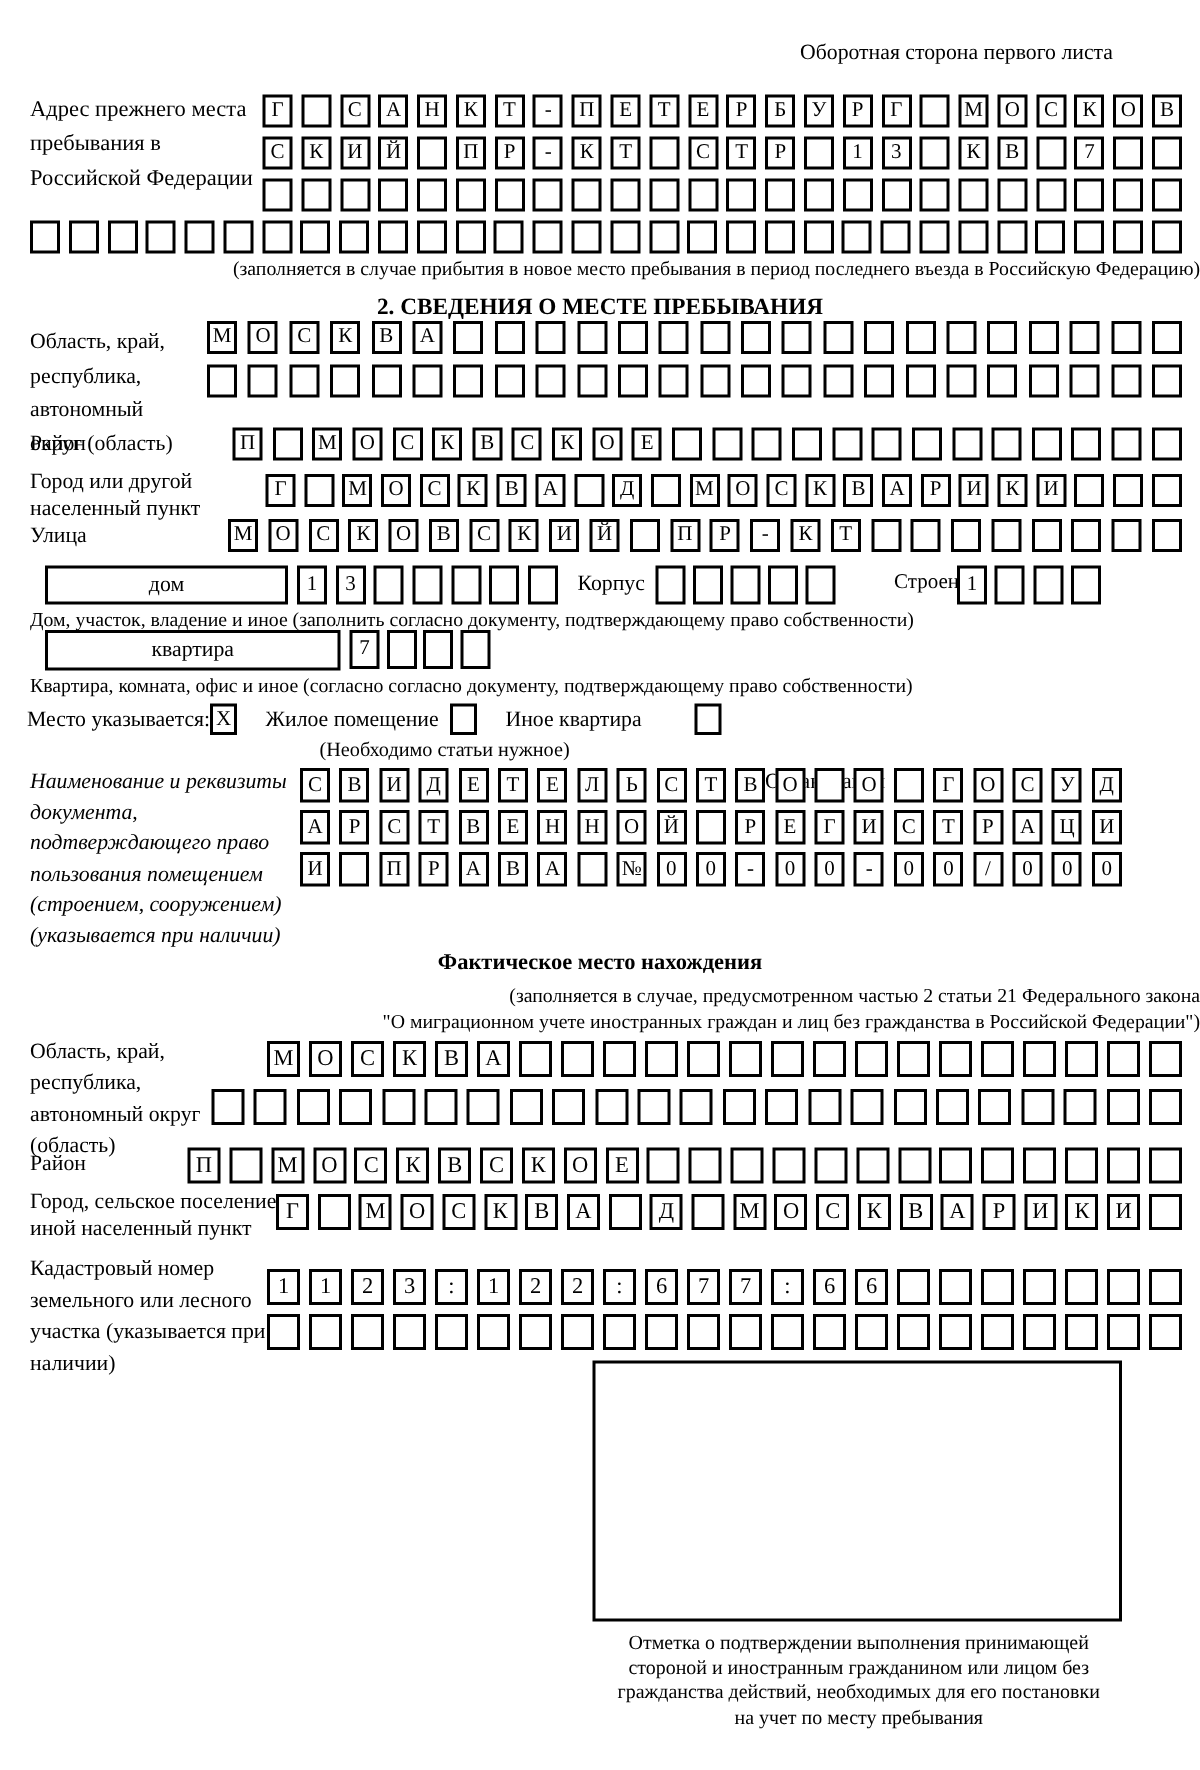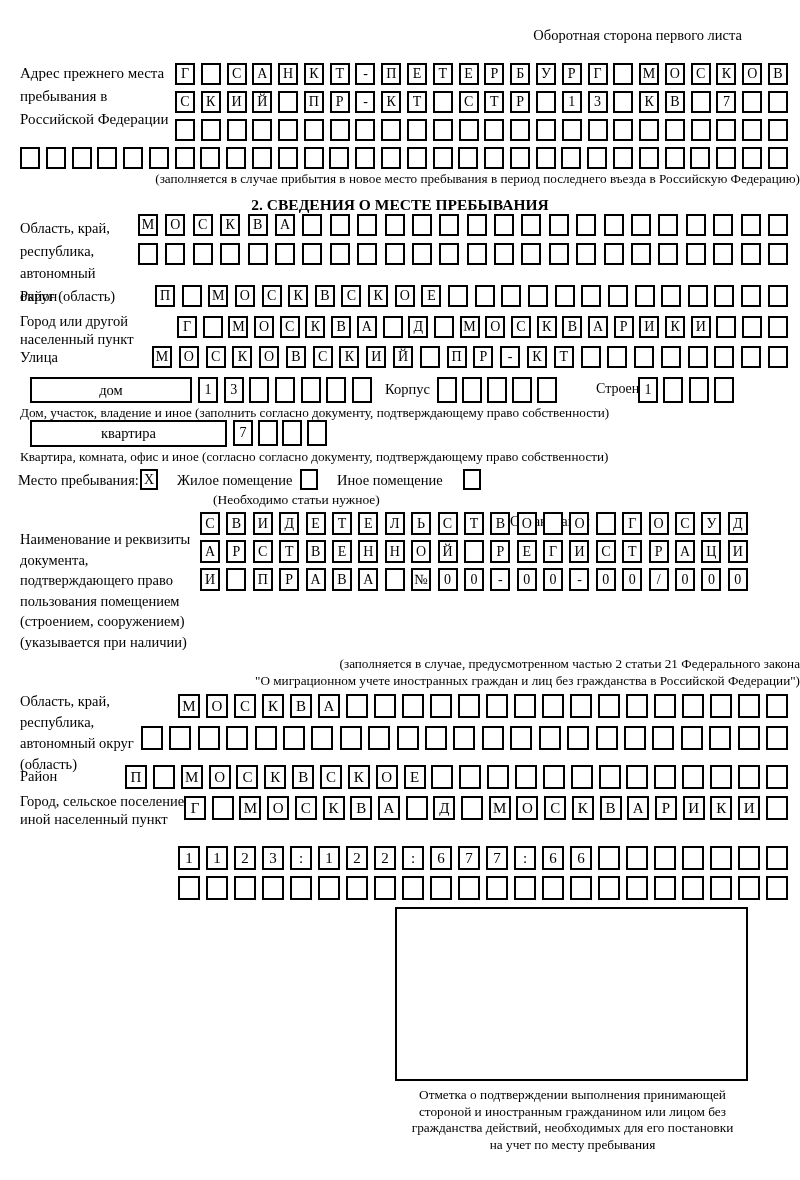"Место пребывания:" div.abs { text: пребывания -> указывается }
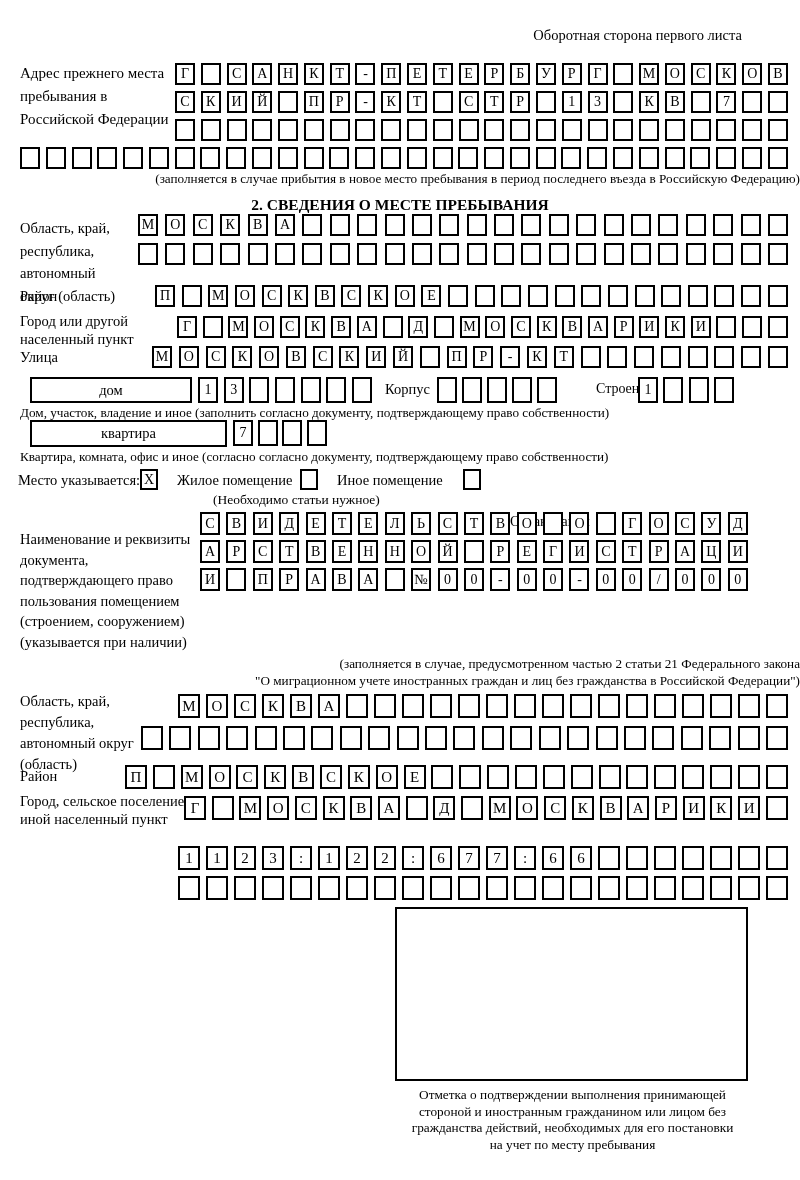"Иное помещение" div.abs { text: помещение -> квартира }
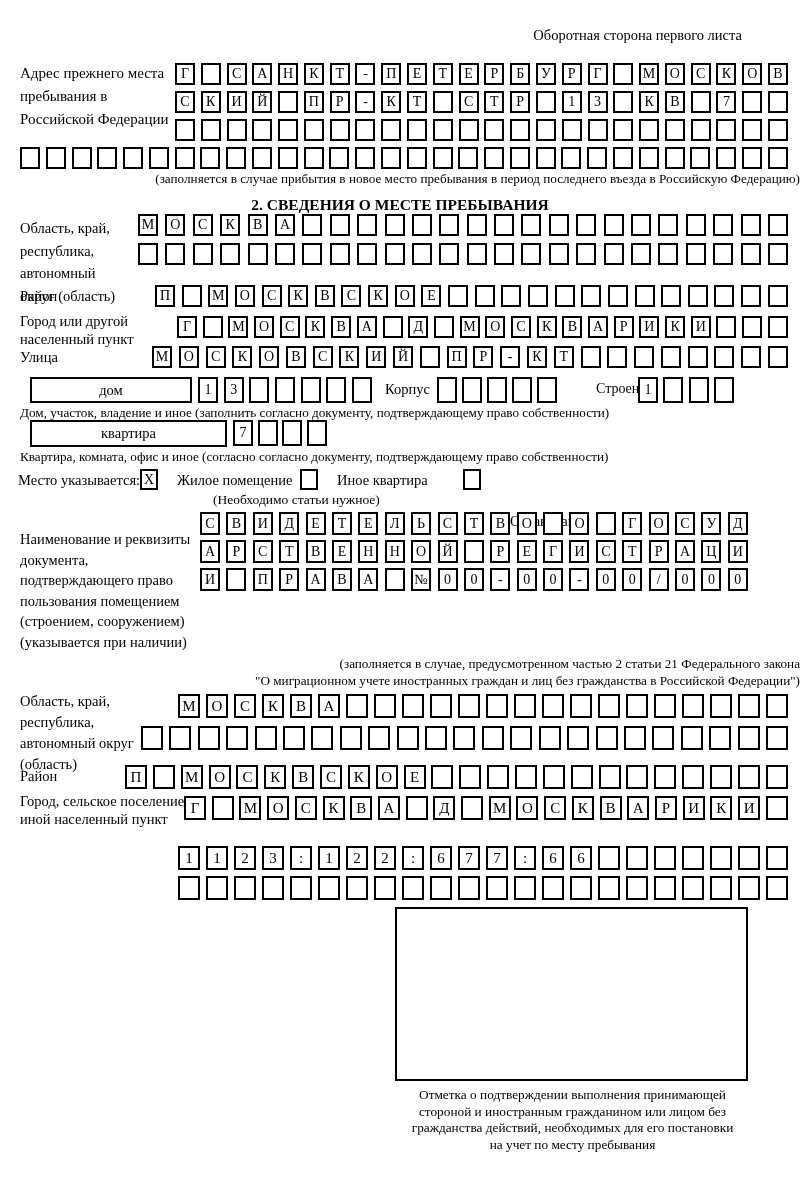"Наименование и реквизиты документа," div.abs { font-style: none -> italic; top: 529px -> 511px }
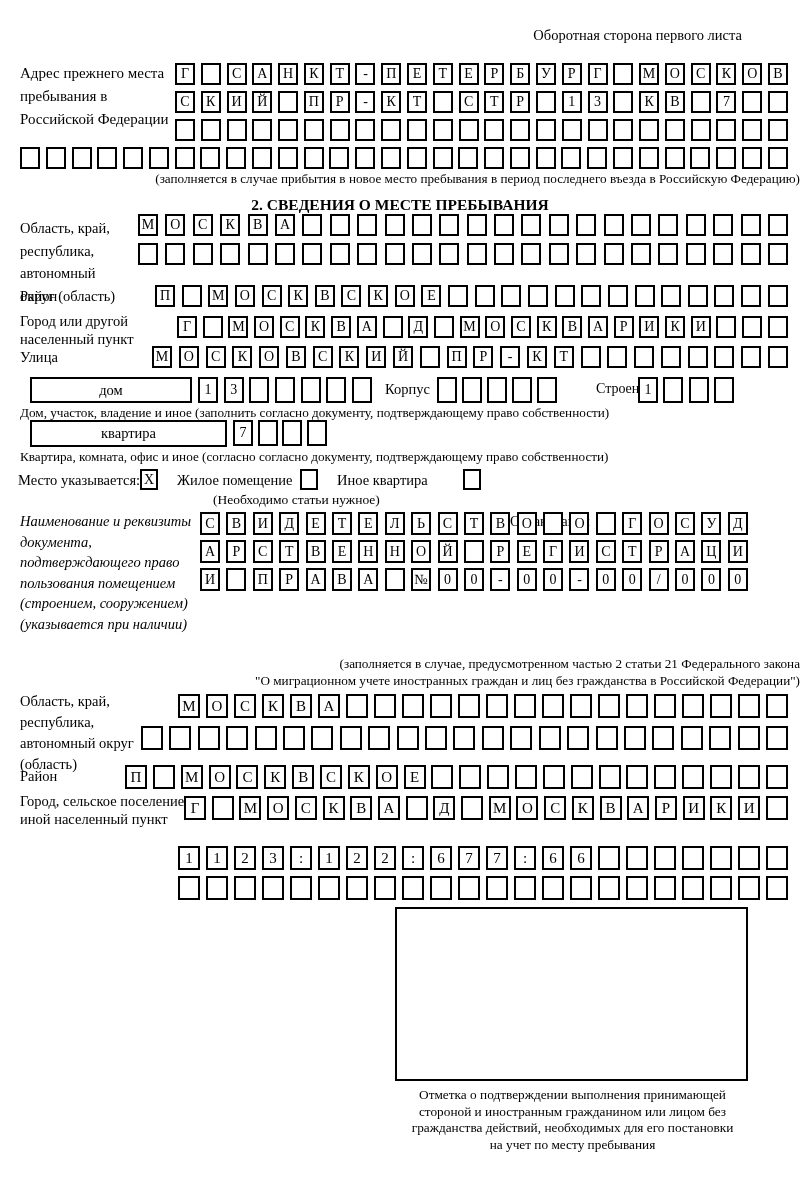"Фактическое место нахождения" div.abs { html: none -> <div>Фактическое место нахождения</div> }
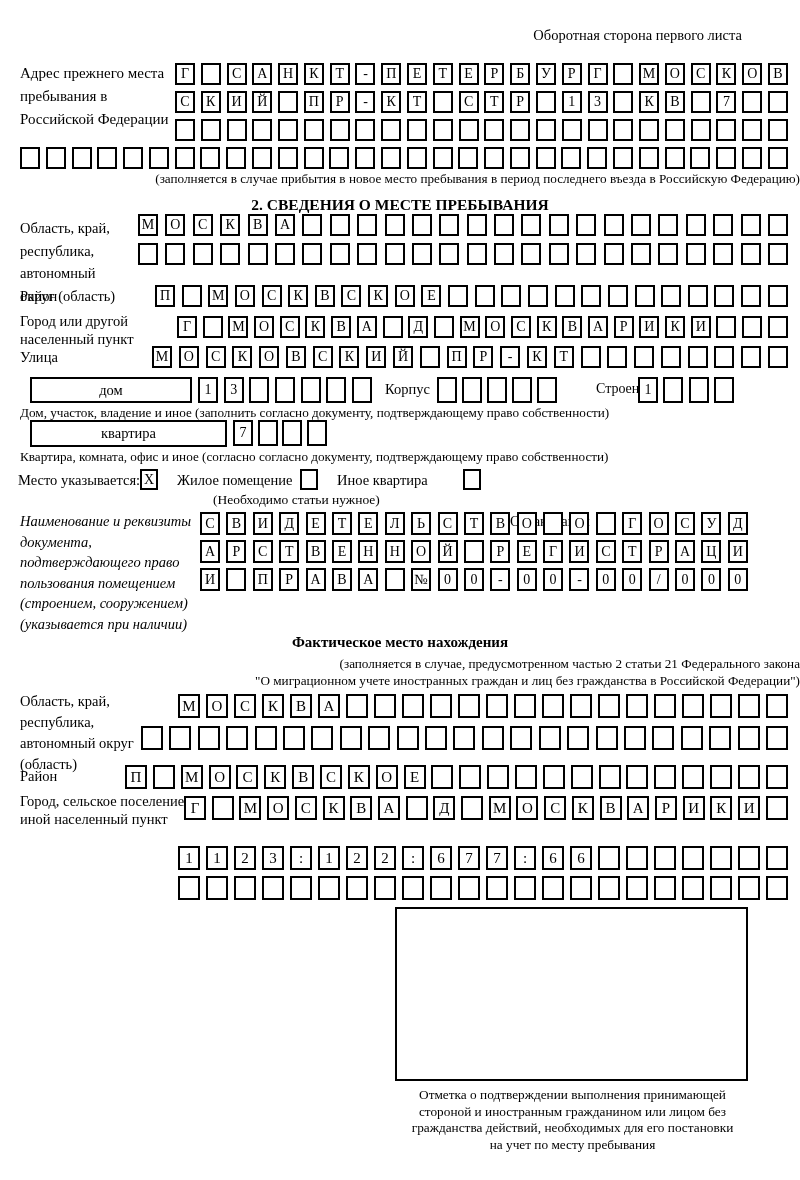"Кадастровый номер земельного или лесного" div.abs { html: none -> <div>Кадастровый номер земельного или лесного участка (указывается при наличии)</div> }
